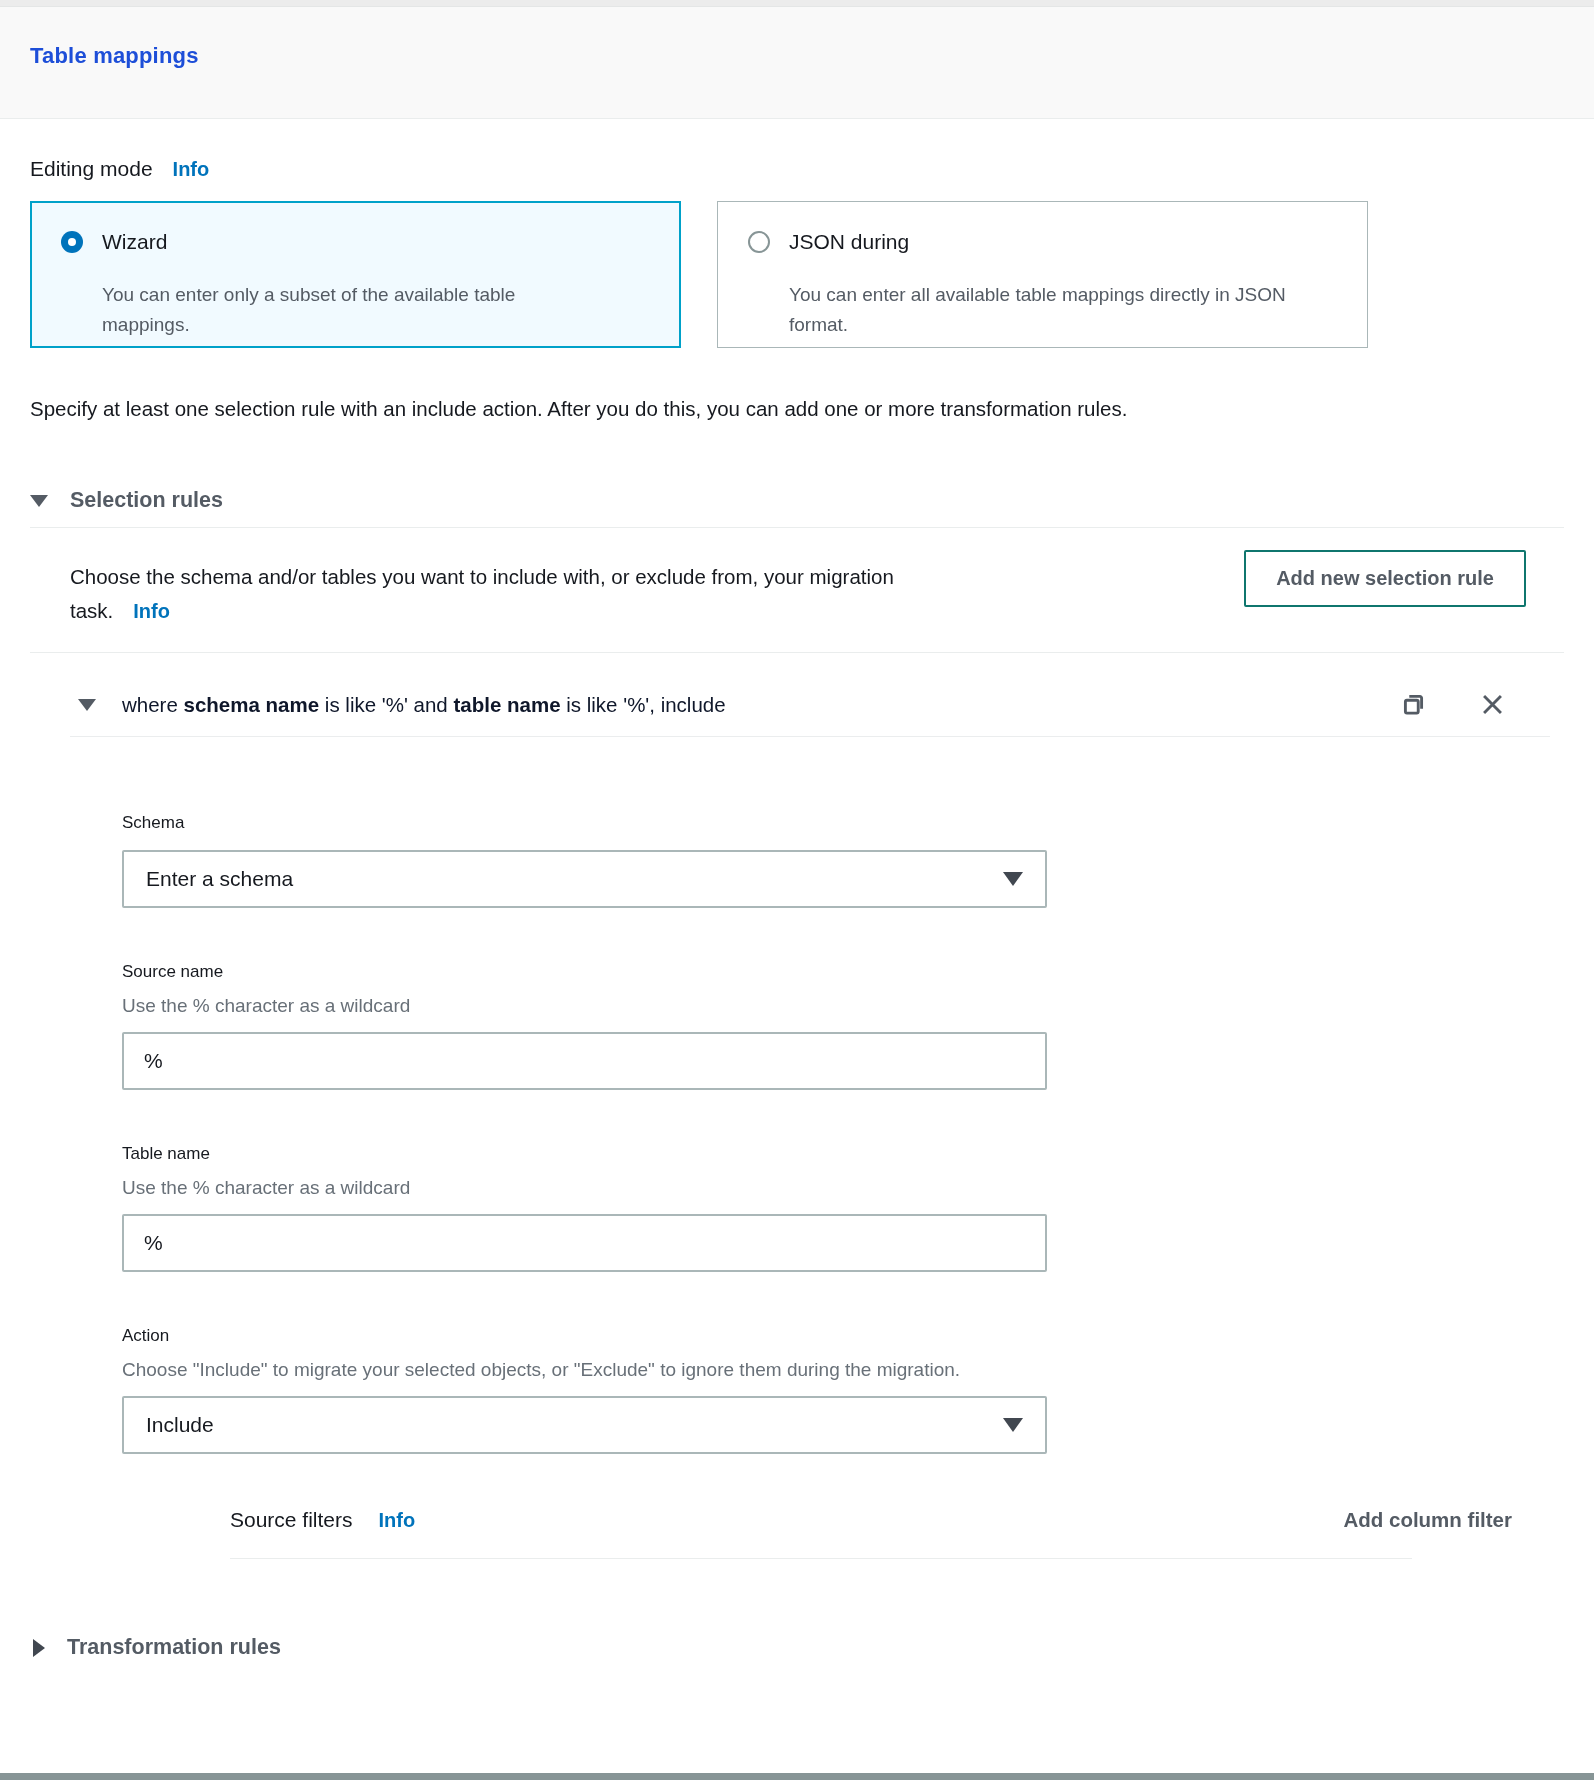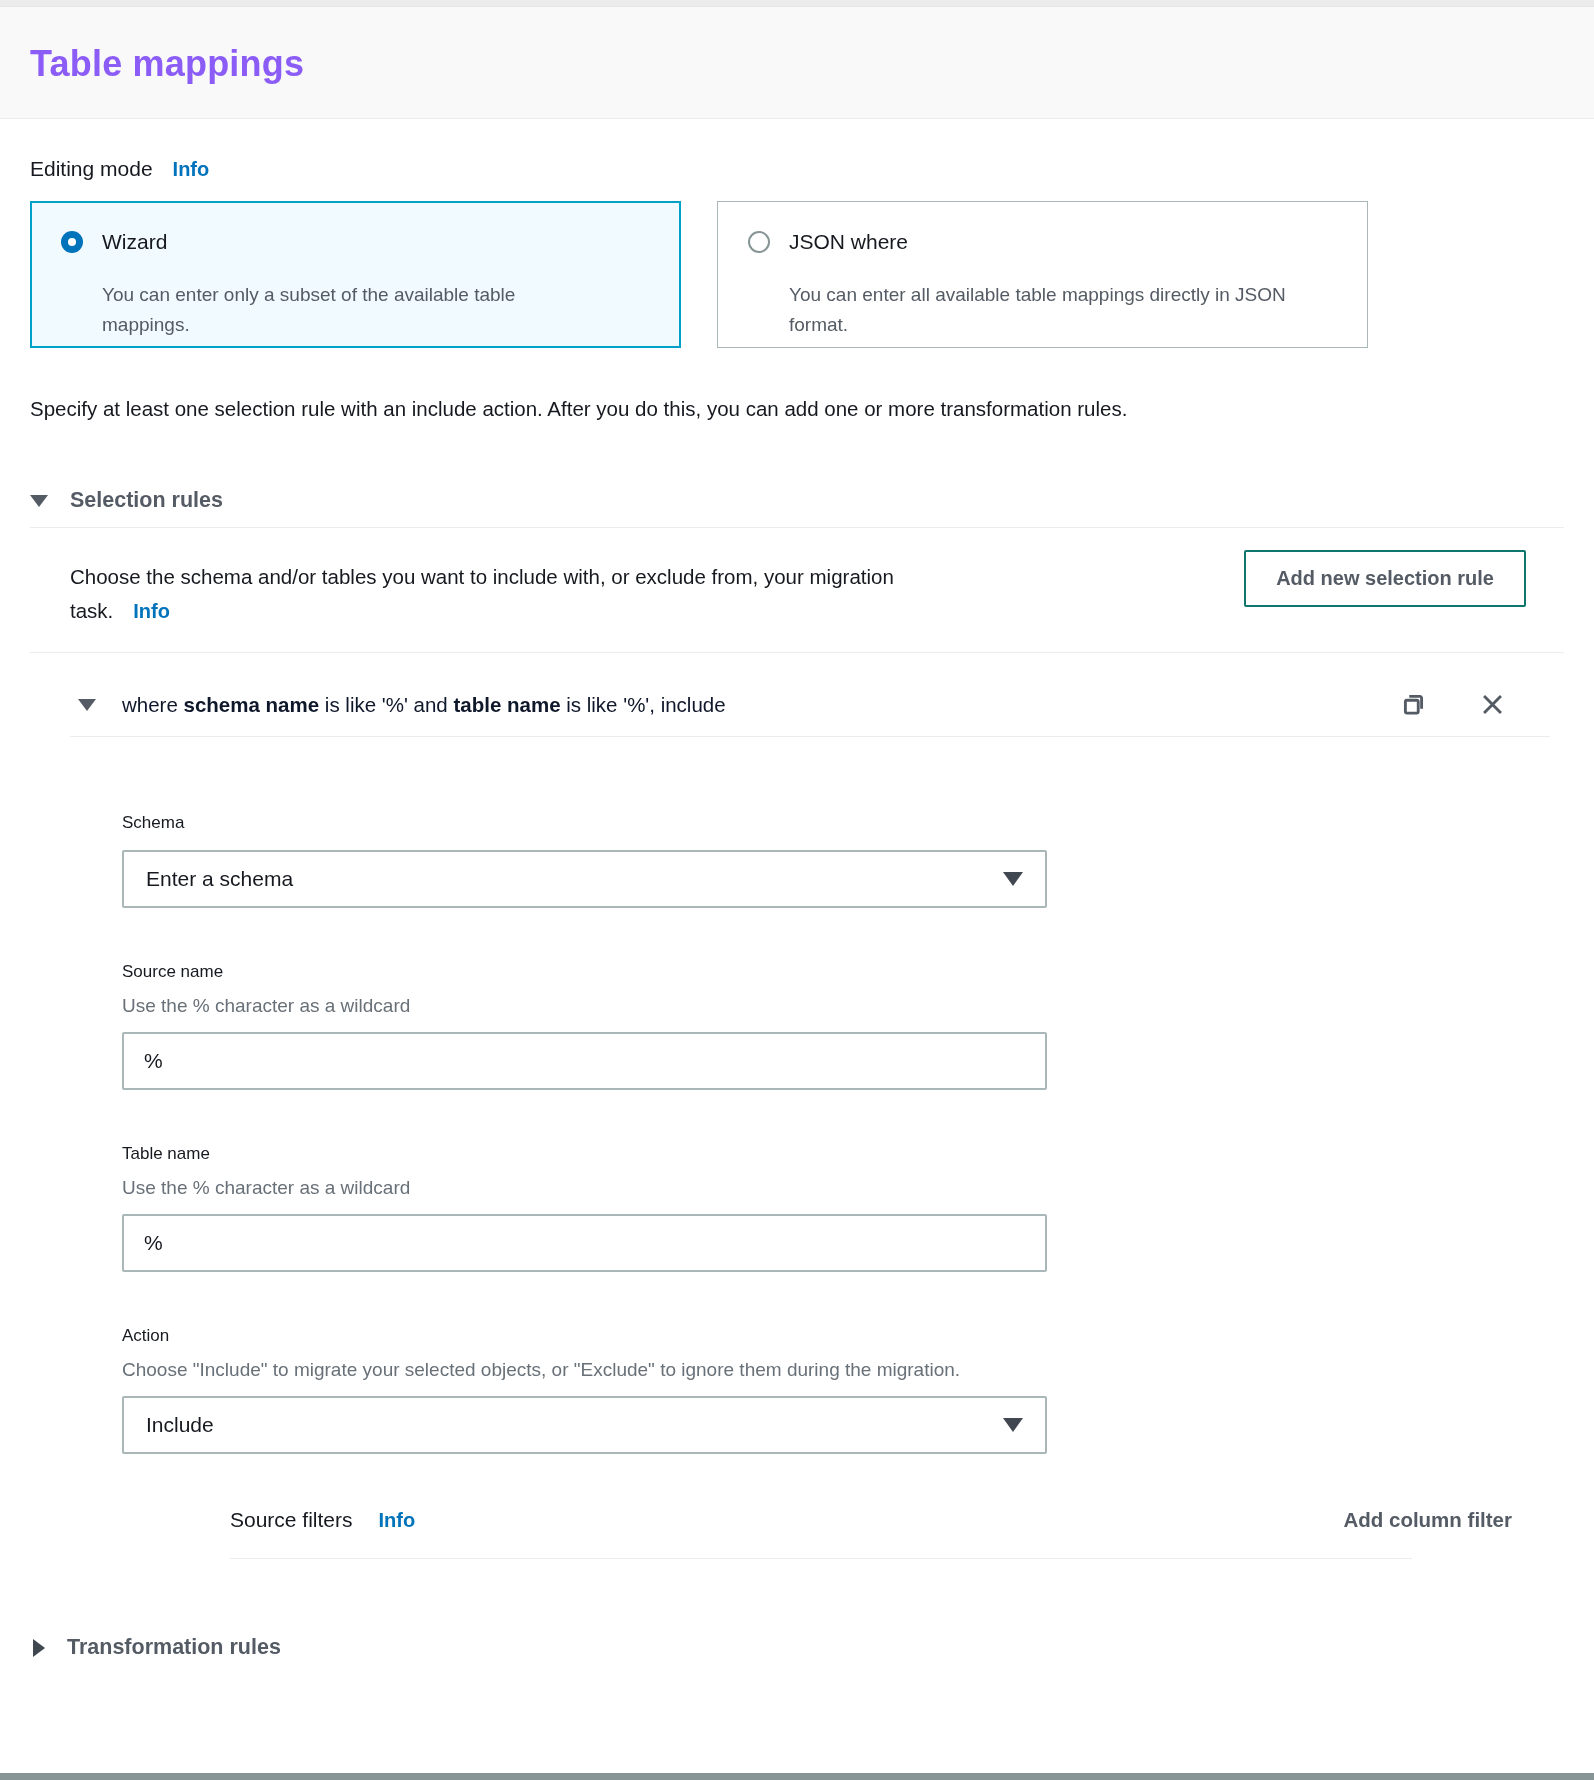"Table mappings" .page-title { color: #8b5cf6 -> #1d4ed8; font-size: 36px -> 22px }
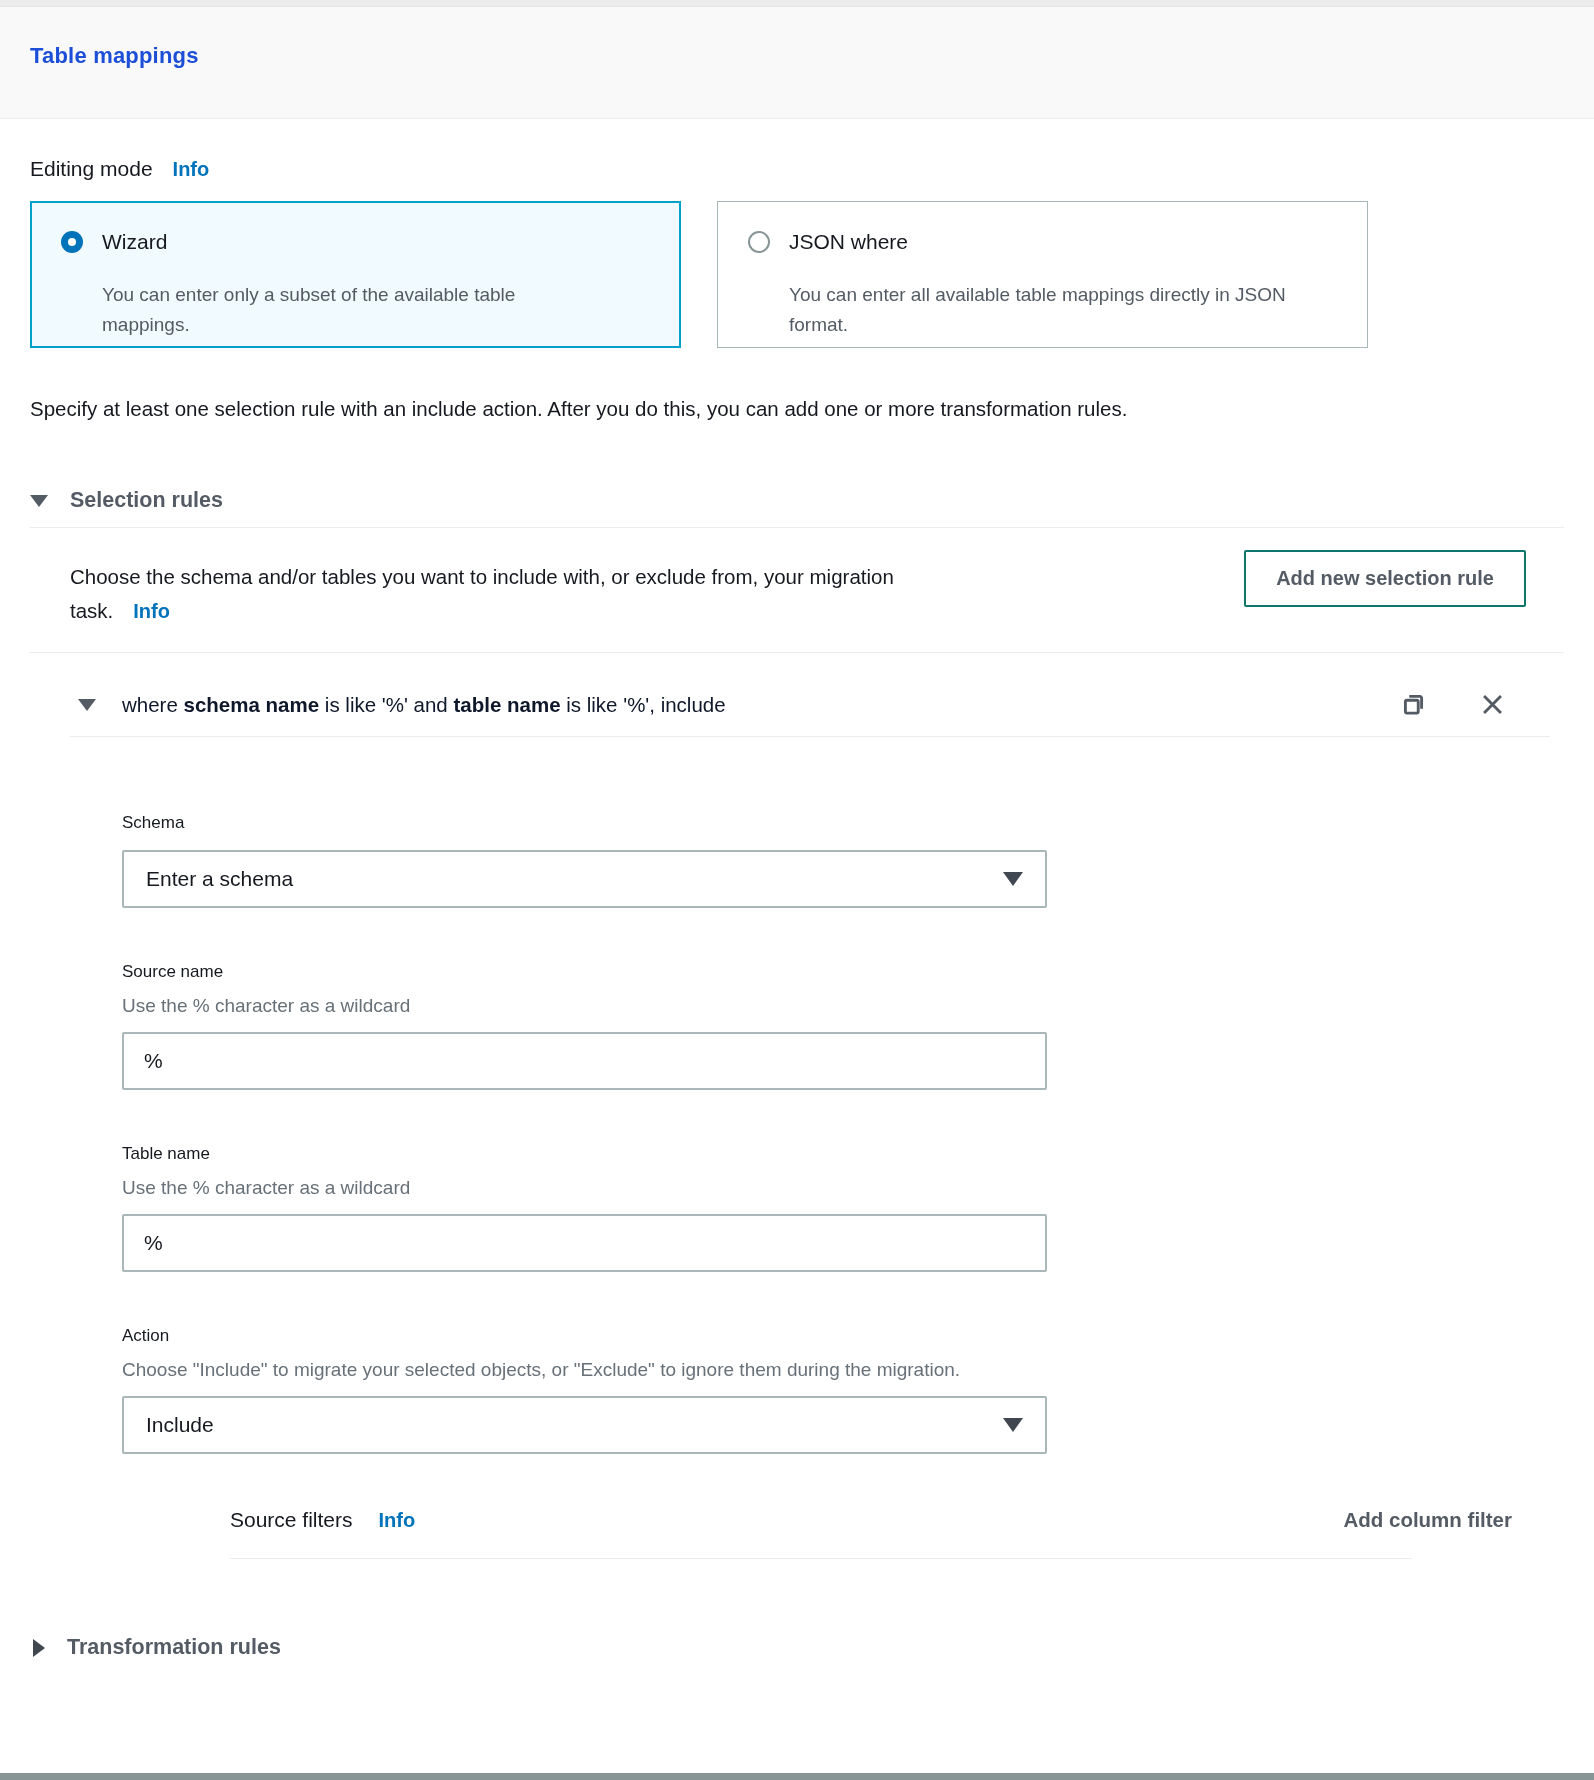"JSON where" div.radio-label { text: where -> during }
